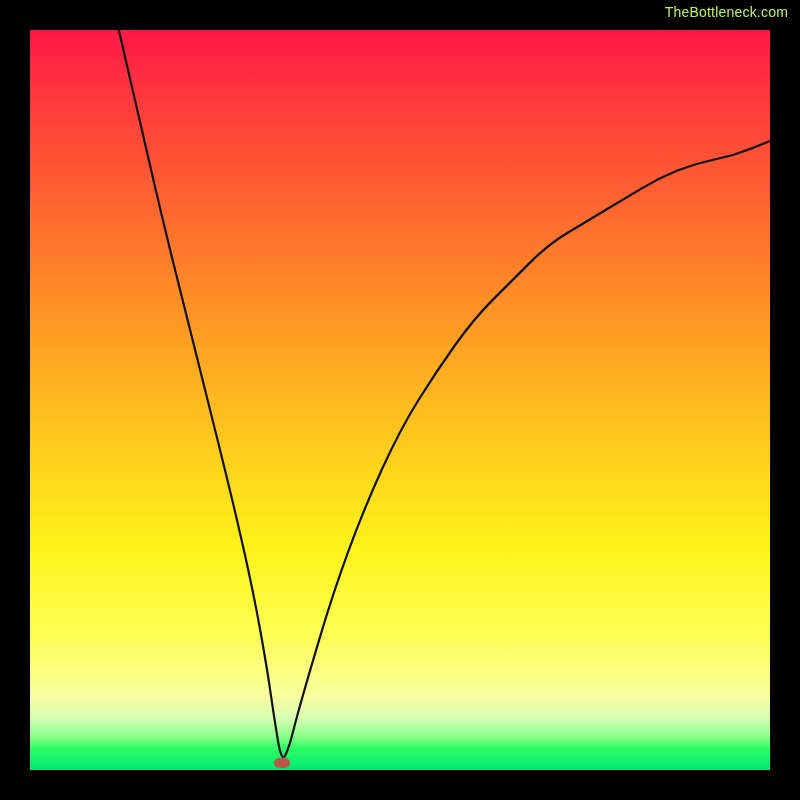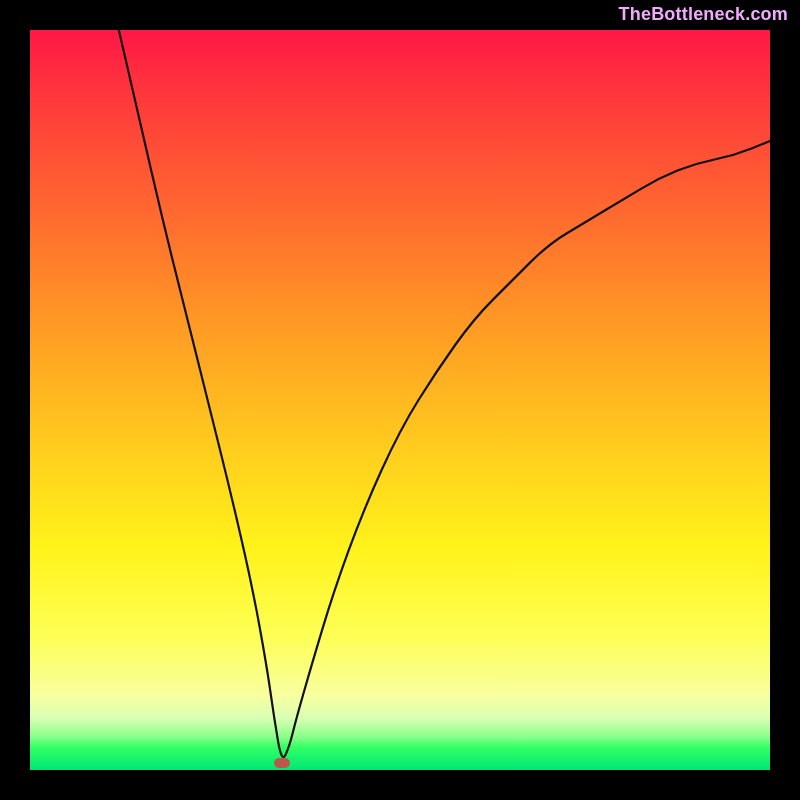"TheBottleneck.com" .watermark { color: #f0abfc -> #bef264; font-size: 18px -> 14px; font-weight: 700 -> 400 }
